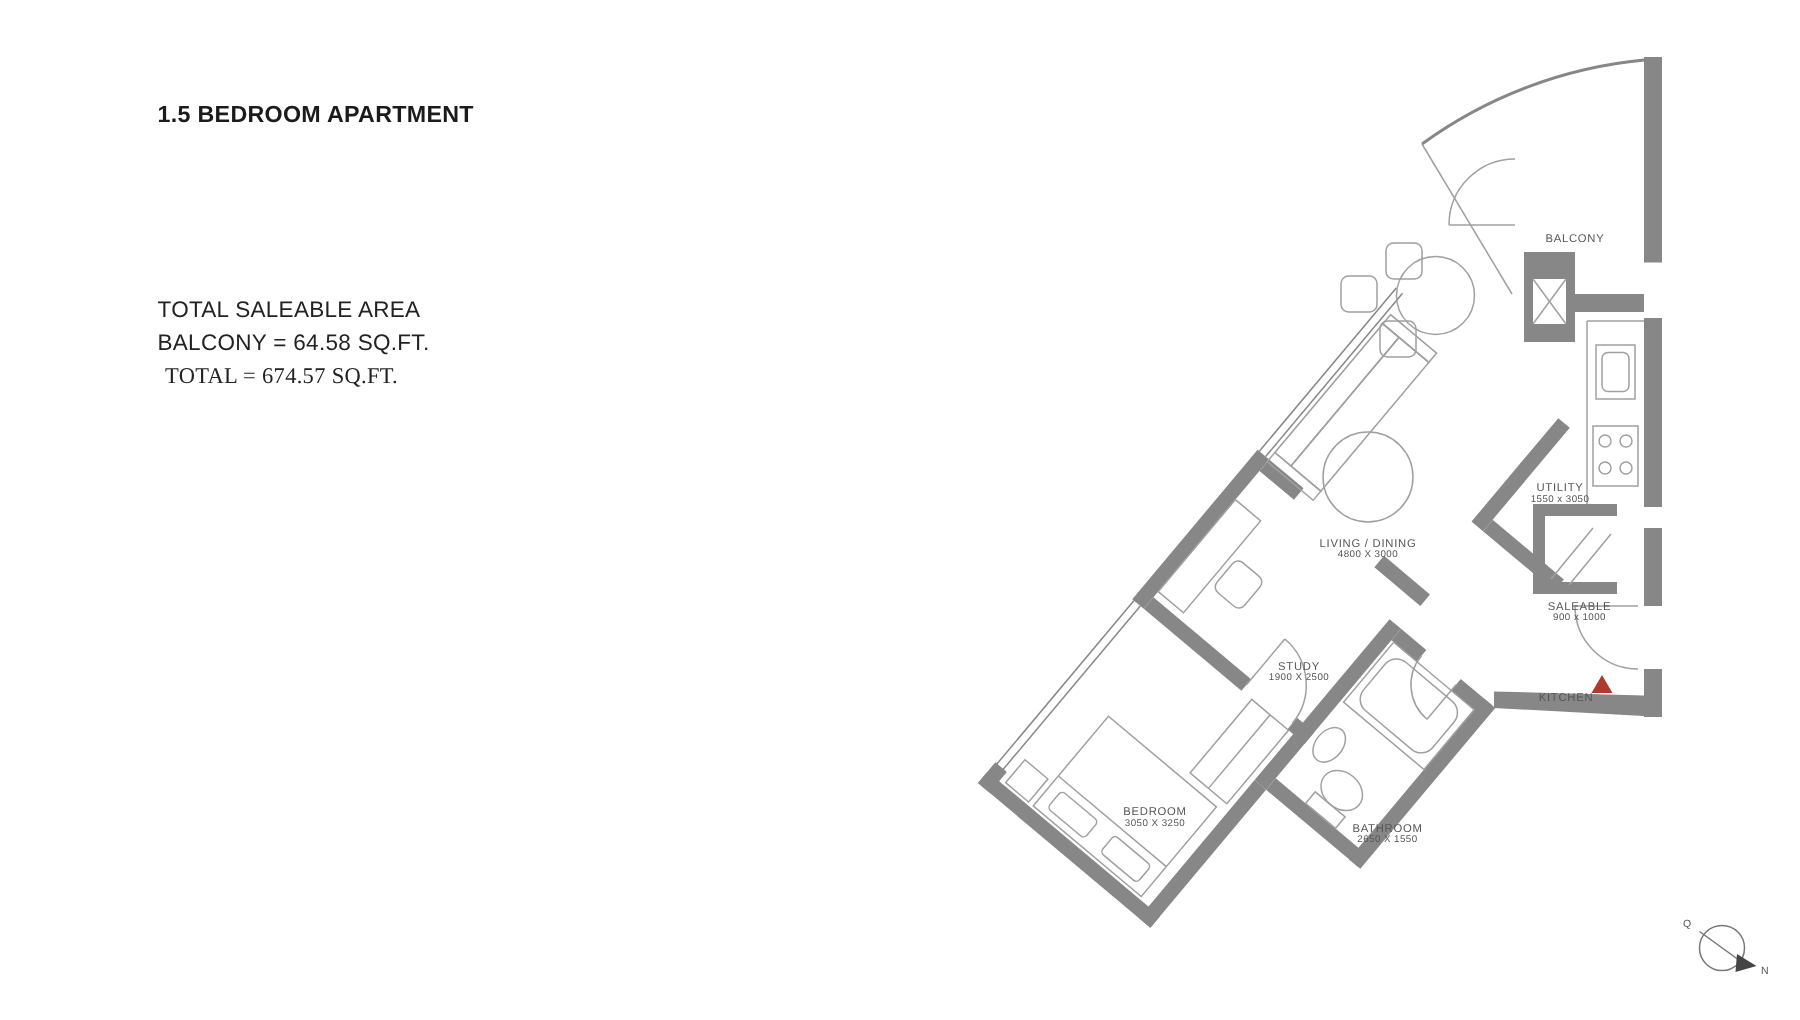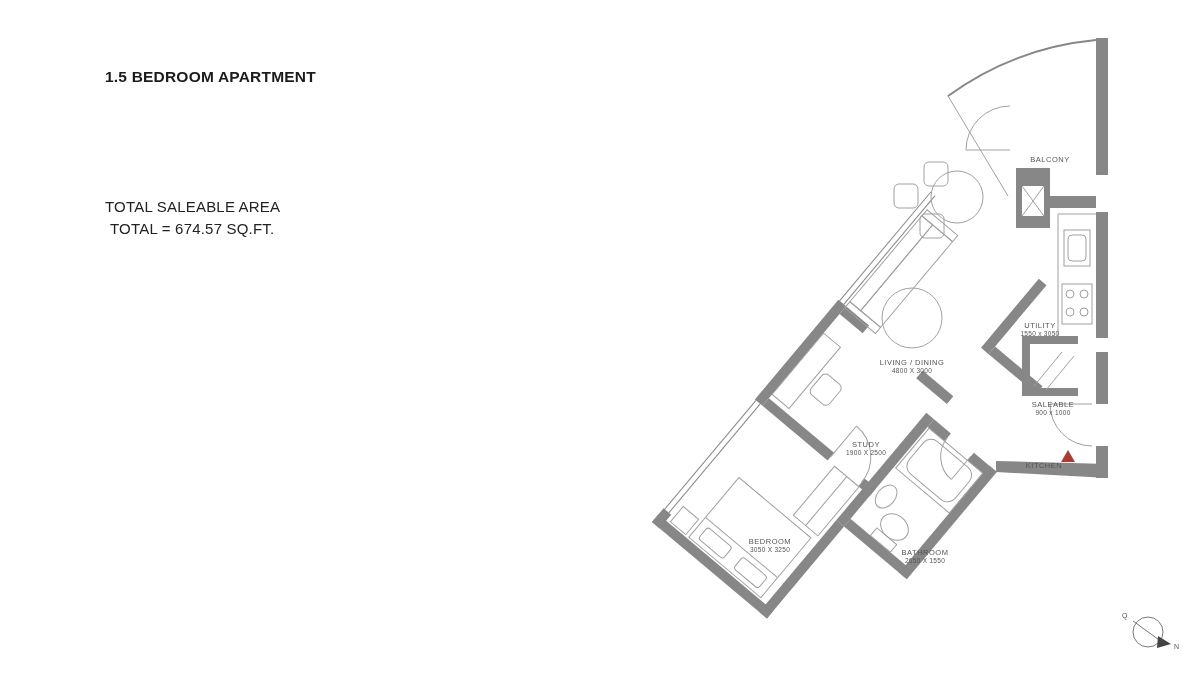"BALCONY = 64.58 SQ.FT." div { html: none -> <div>BALCONY = 64.58 SQ.FT.</div> }
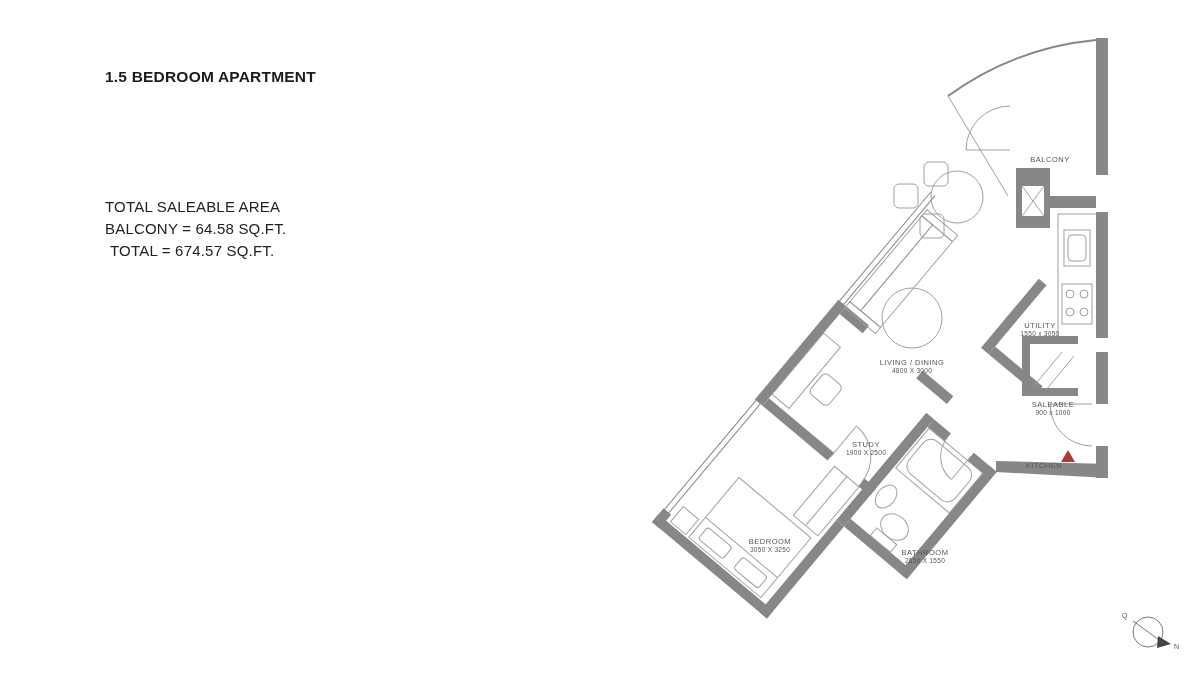"TOTAL = 674.57 SQ.FT." .areas .total { font-family: none -> Liberation Serif, serif }
